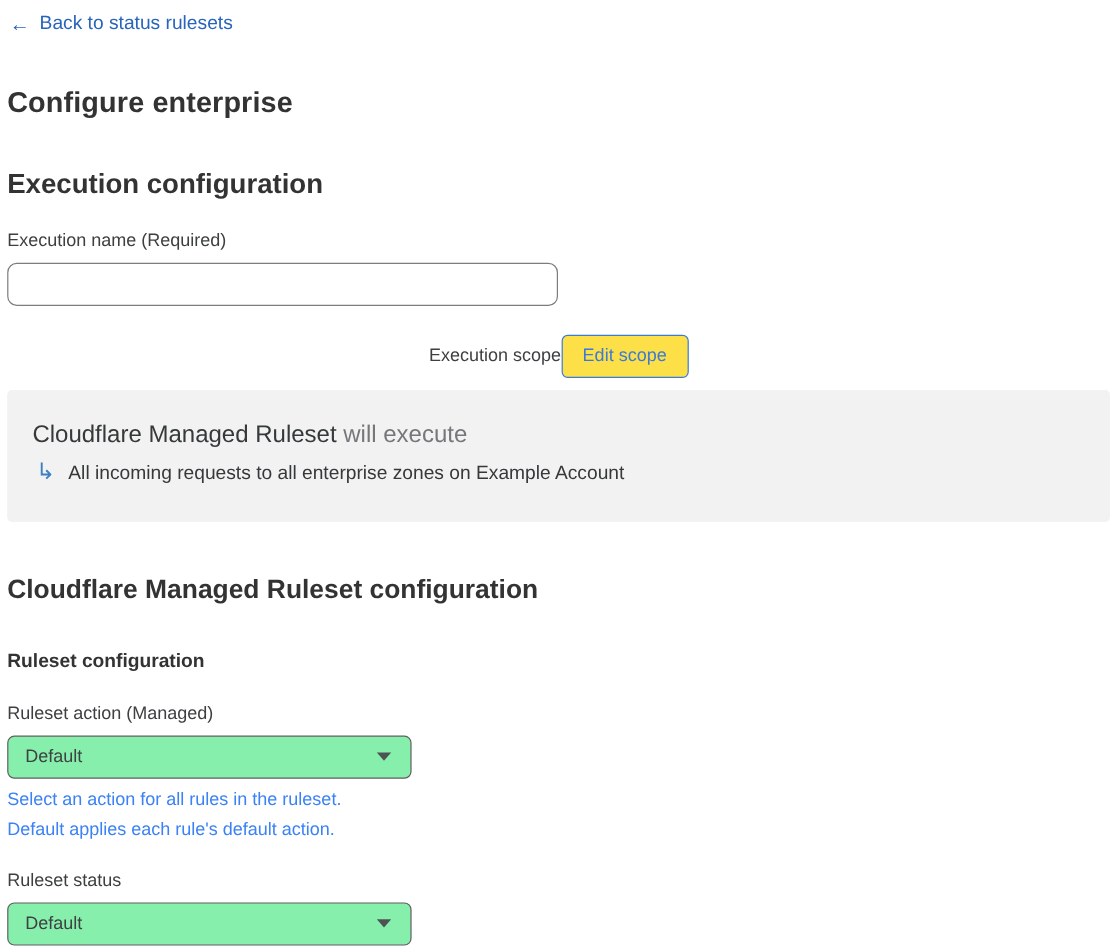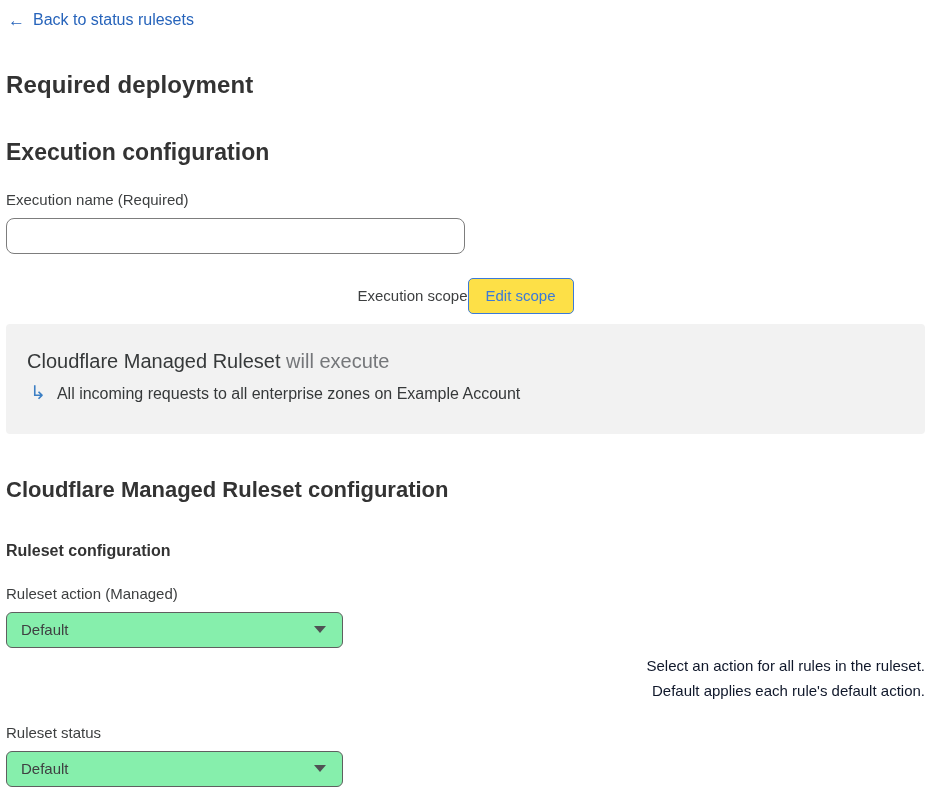"Required deployment" h1.page-title { text: Required deployment -> Configure enterprise }
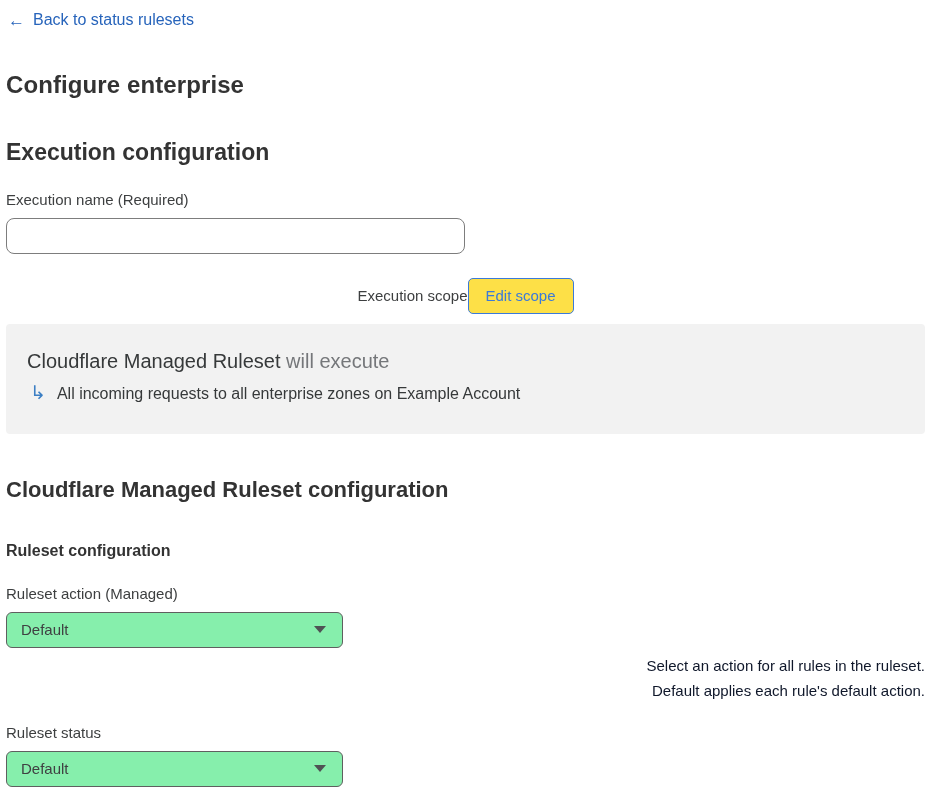"Select an action for all" .help-text { color: #0f172a -> #3b82f6; text-align: right -> none }
